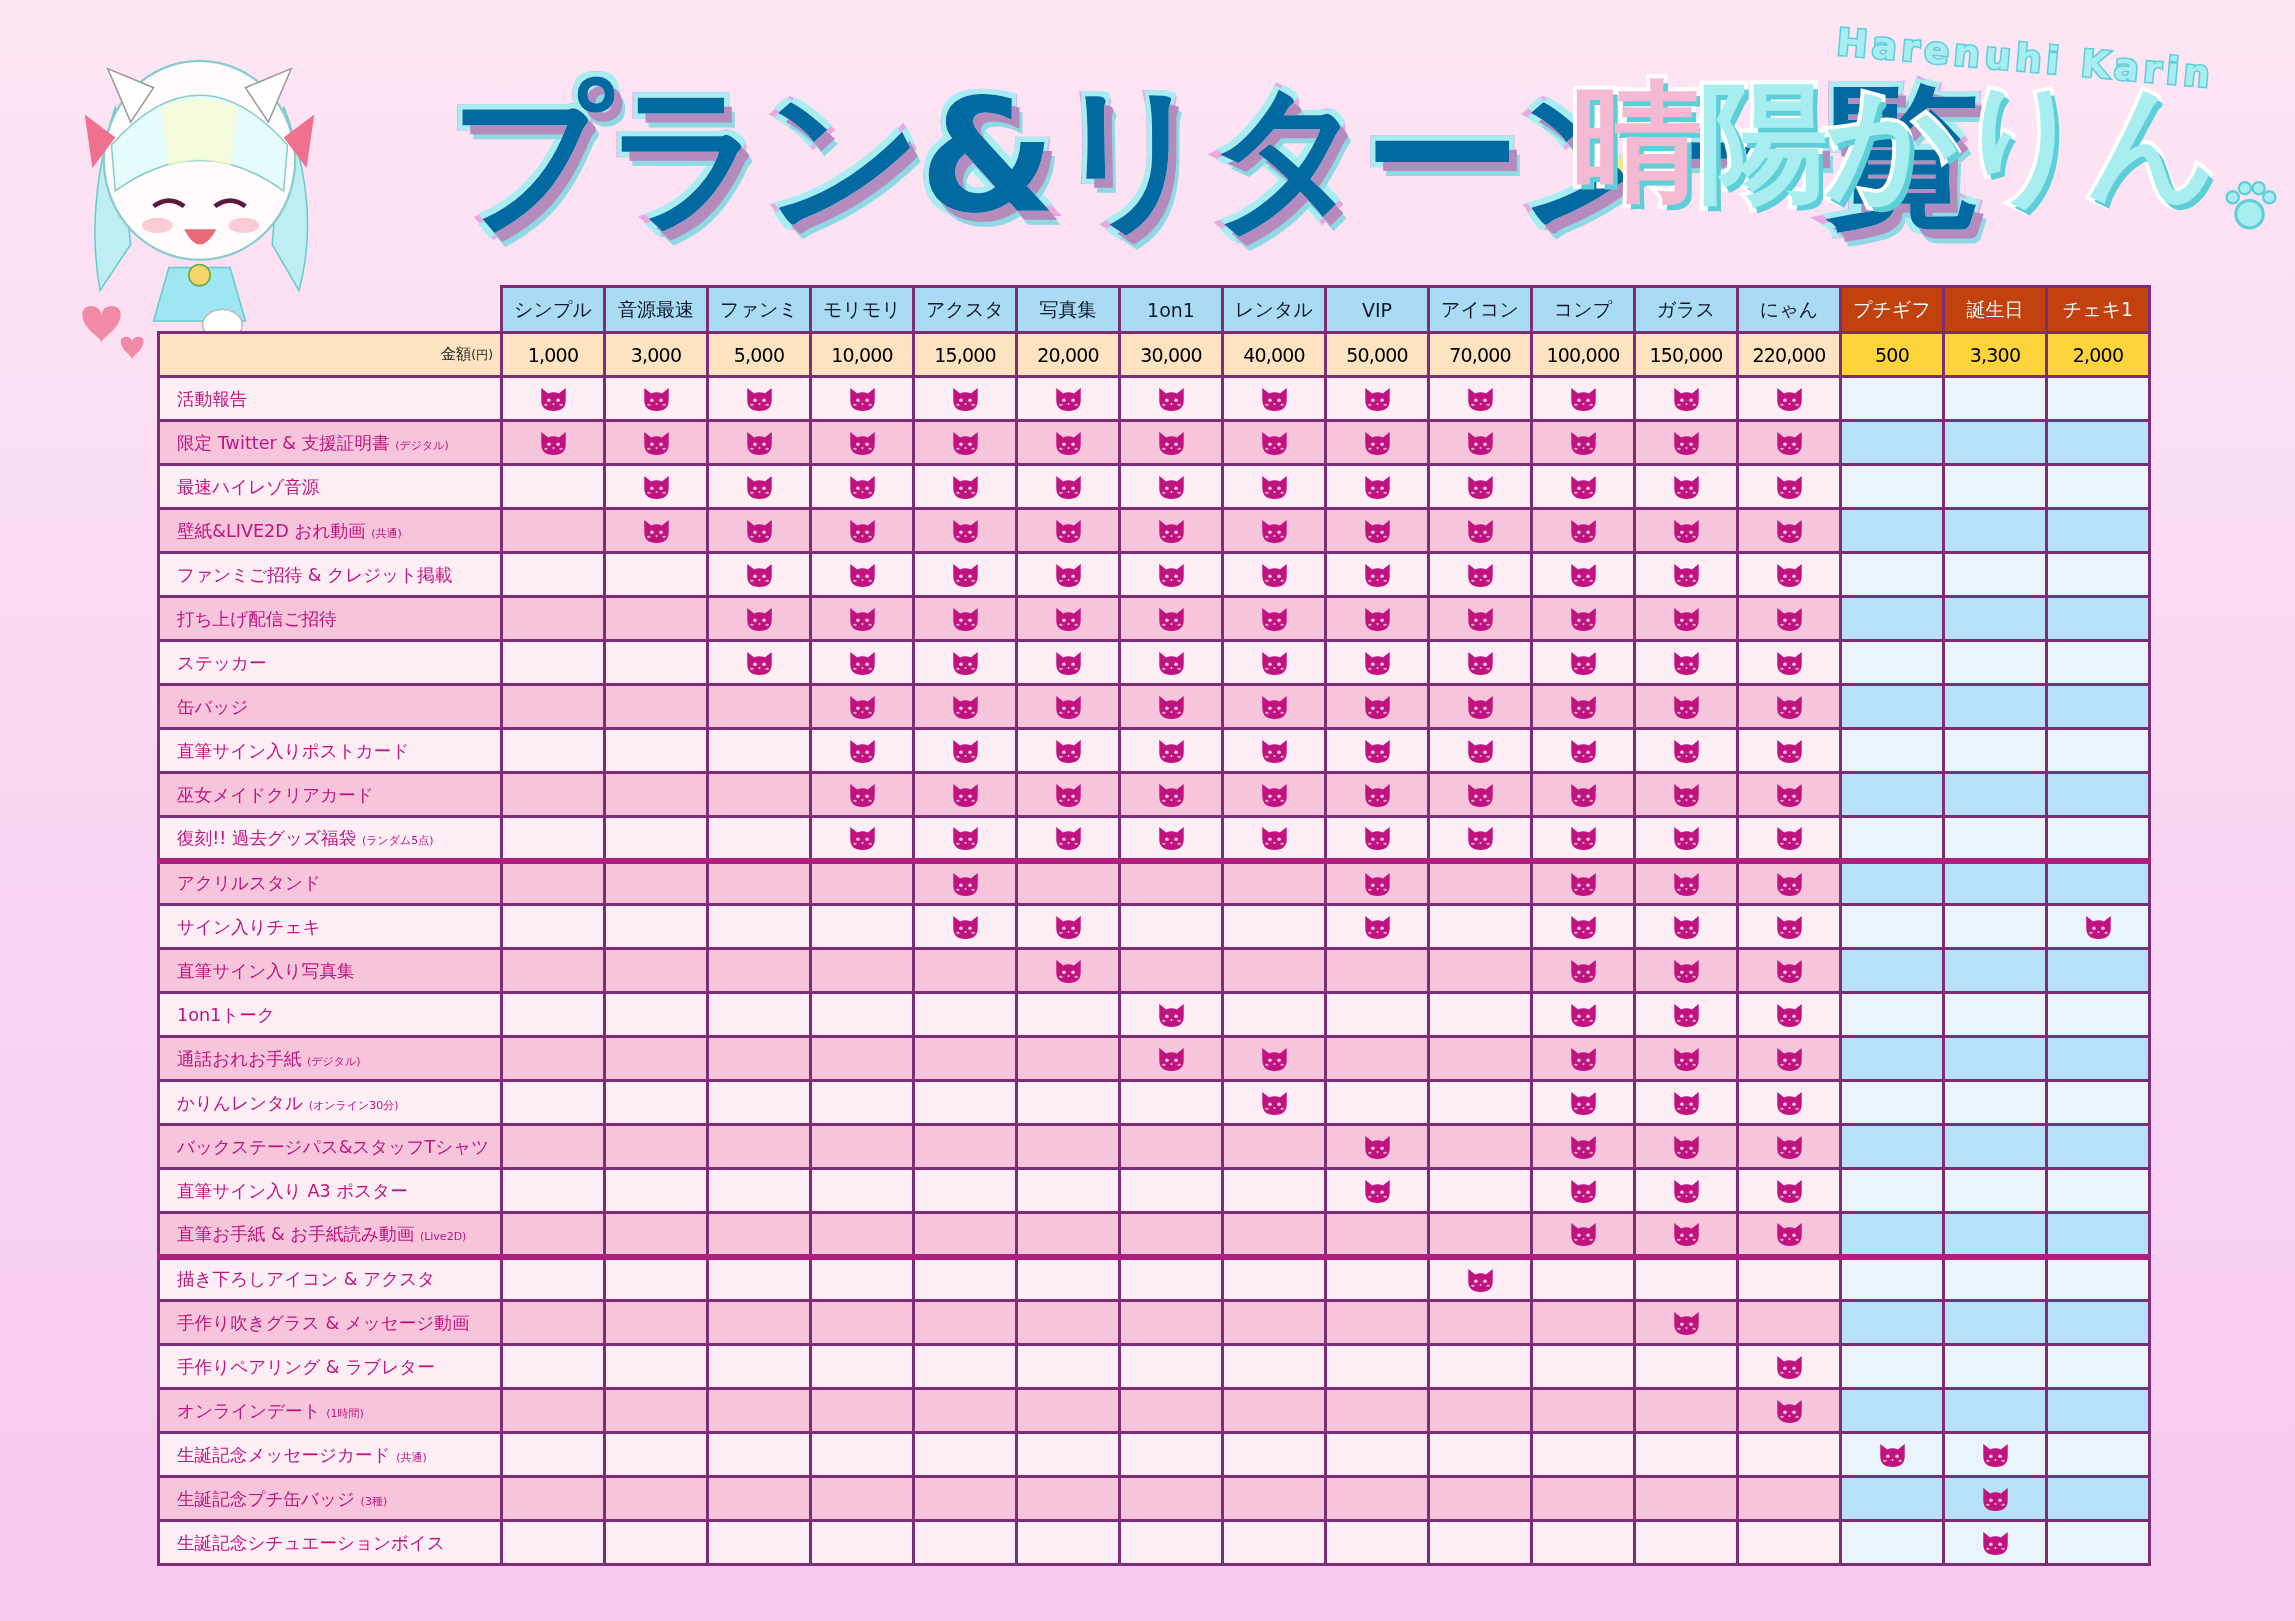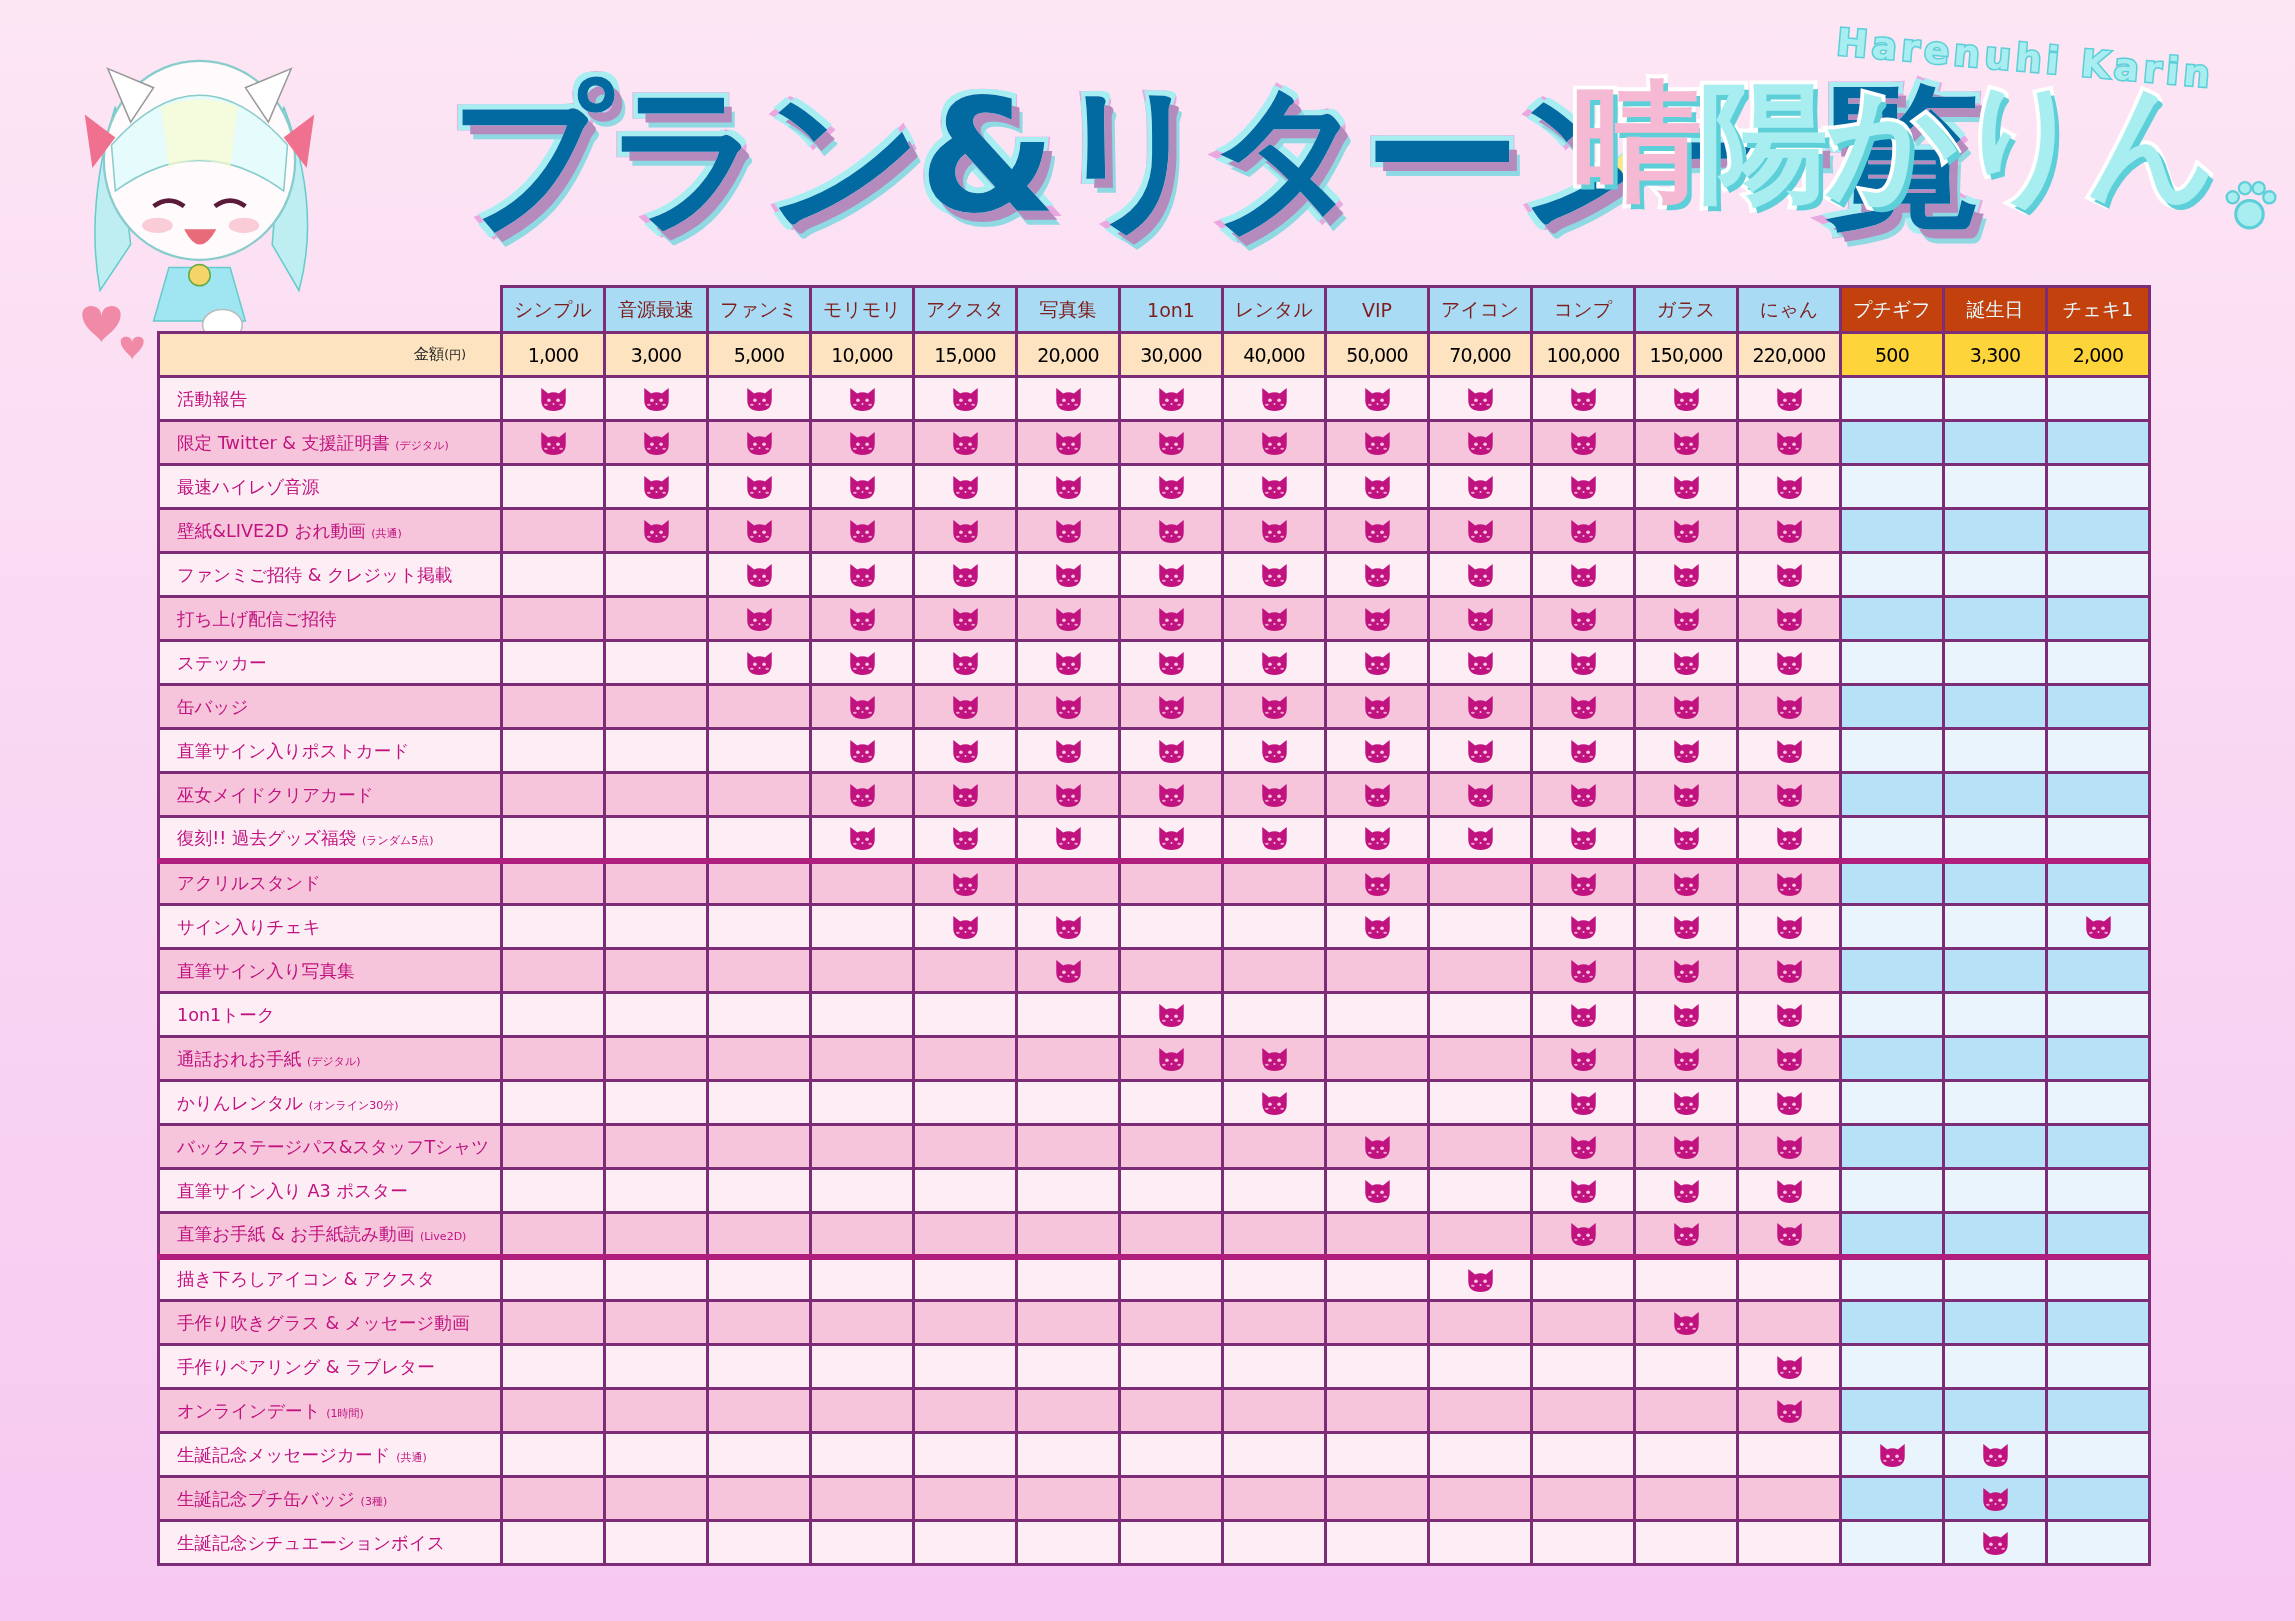"シンプル" .tbl th.plan { color: #7f1d1d -> #0f172a }
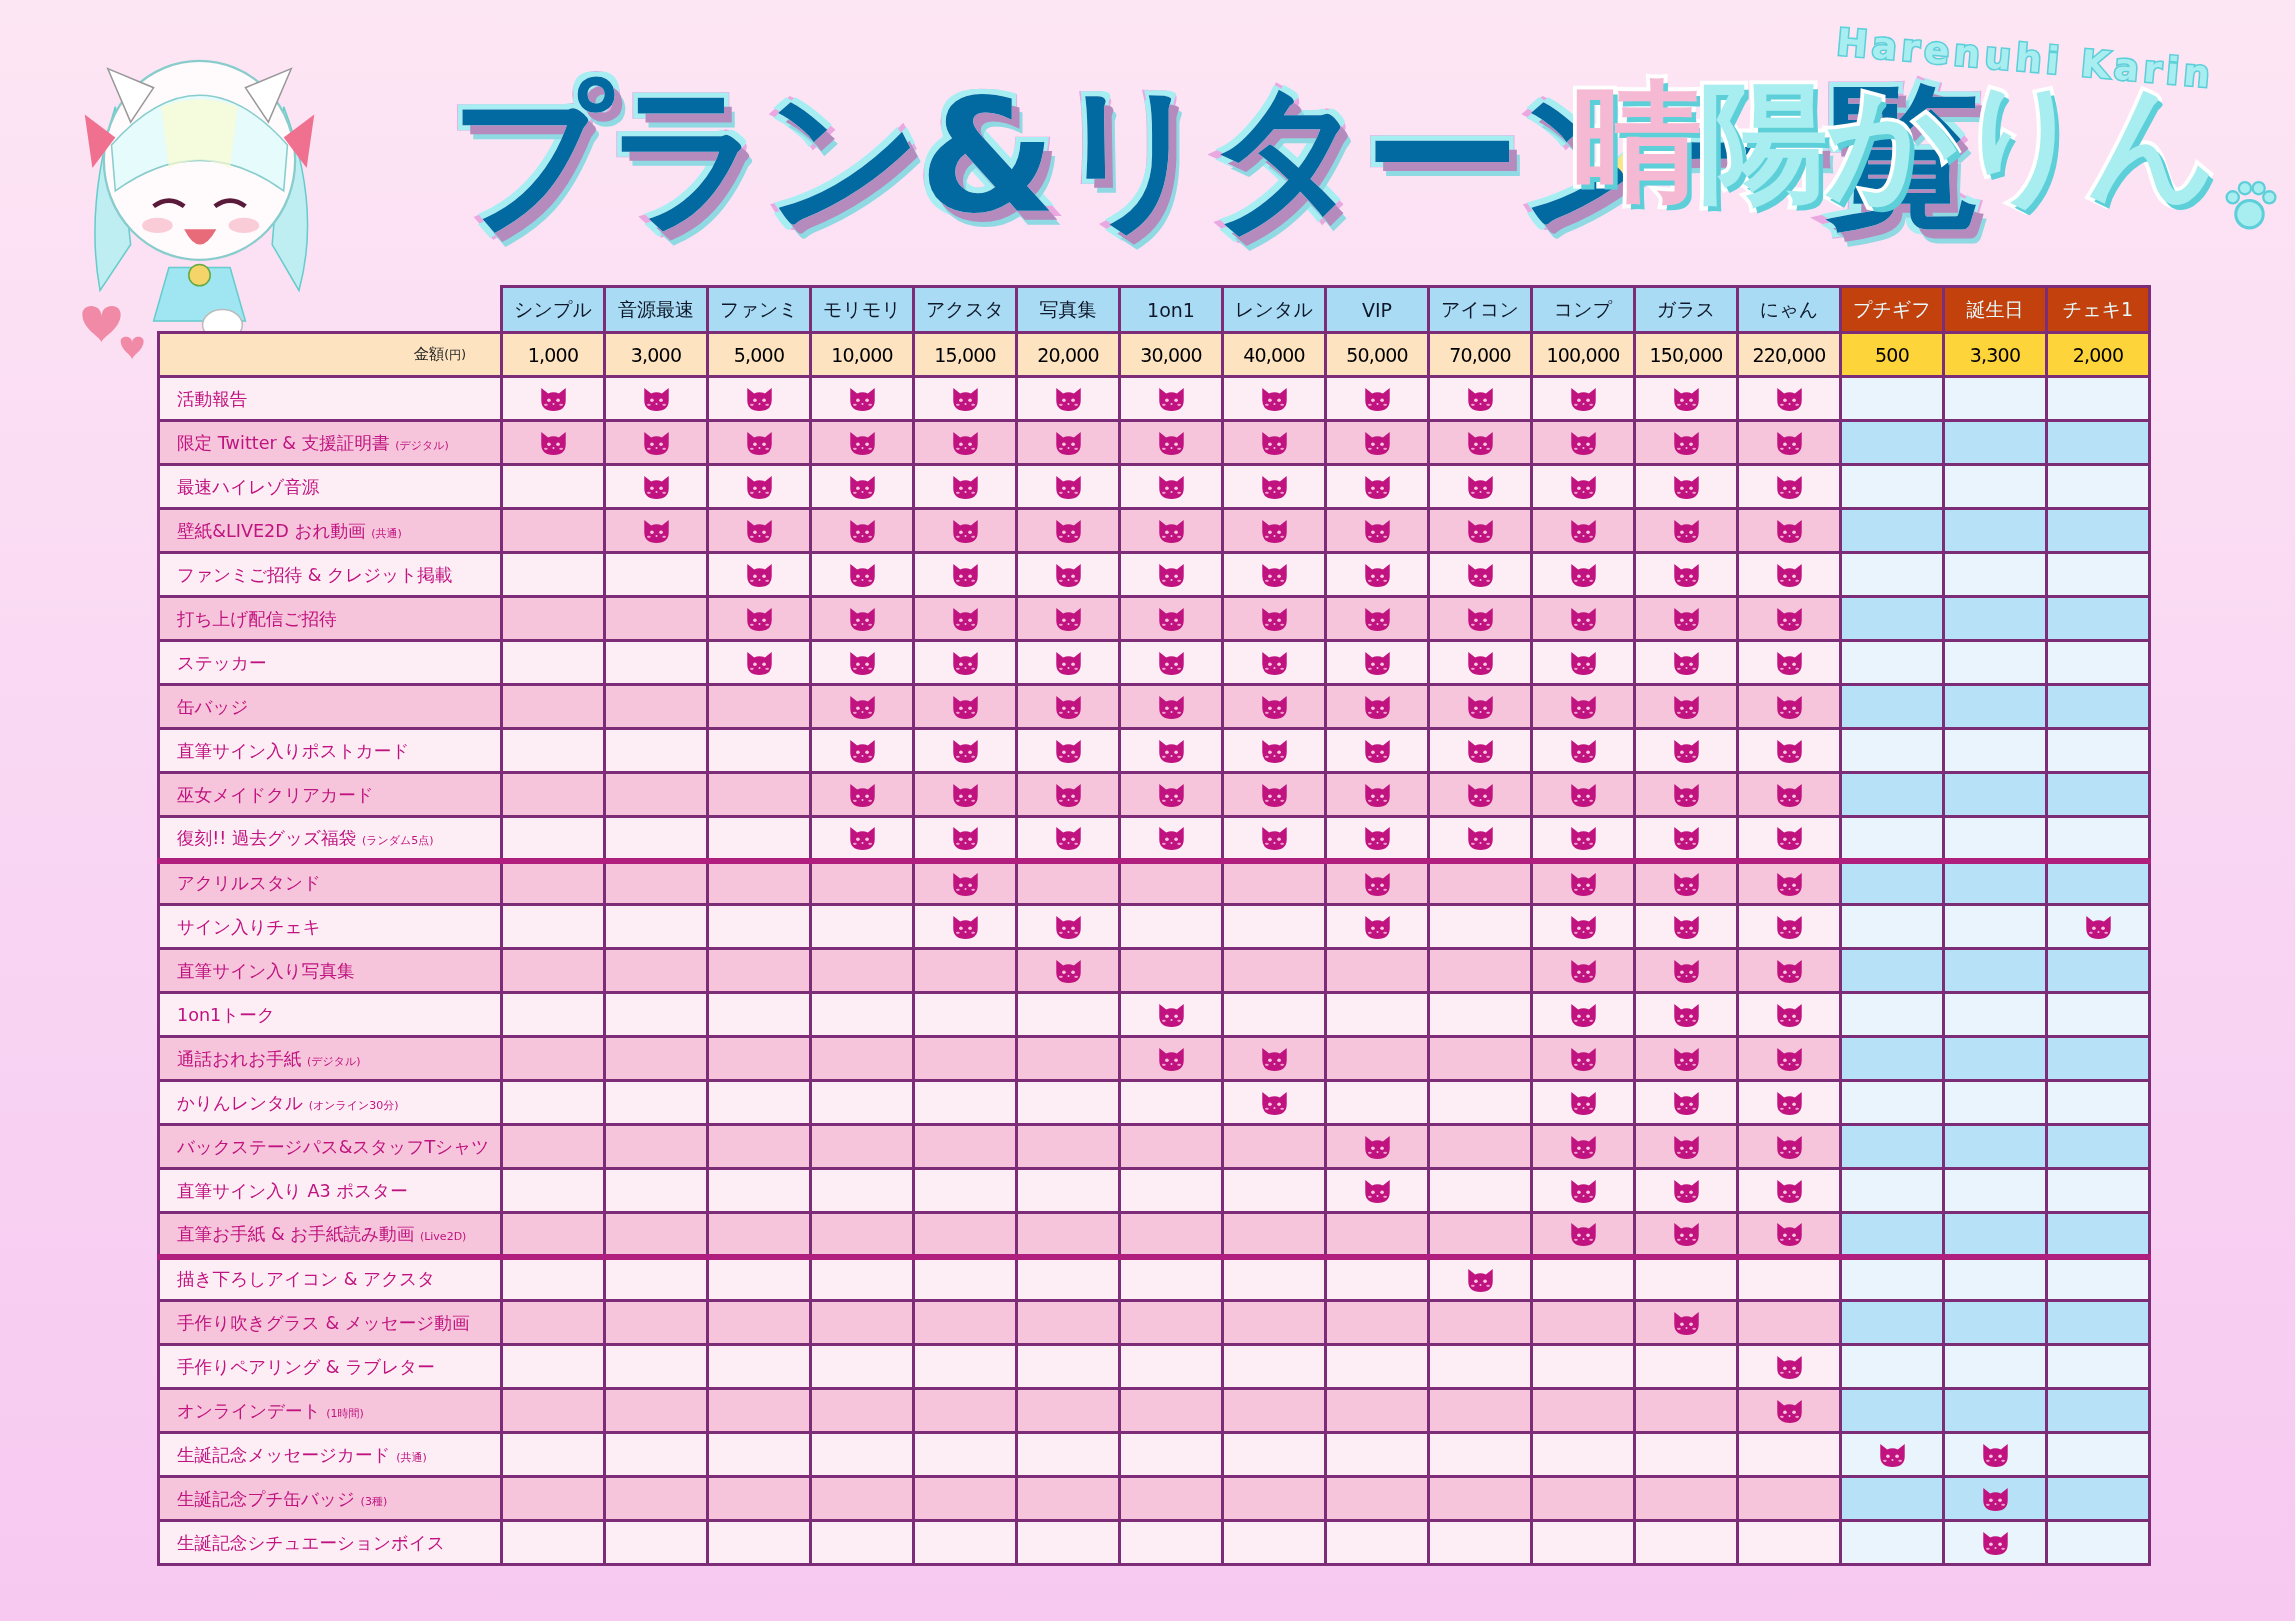"金額(円)" .tbl td.price-label { padding-right: 34px -> 7px }
